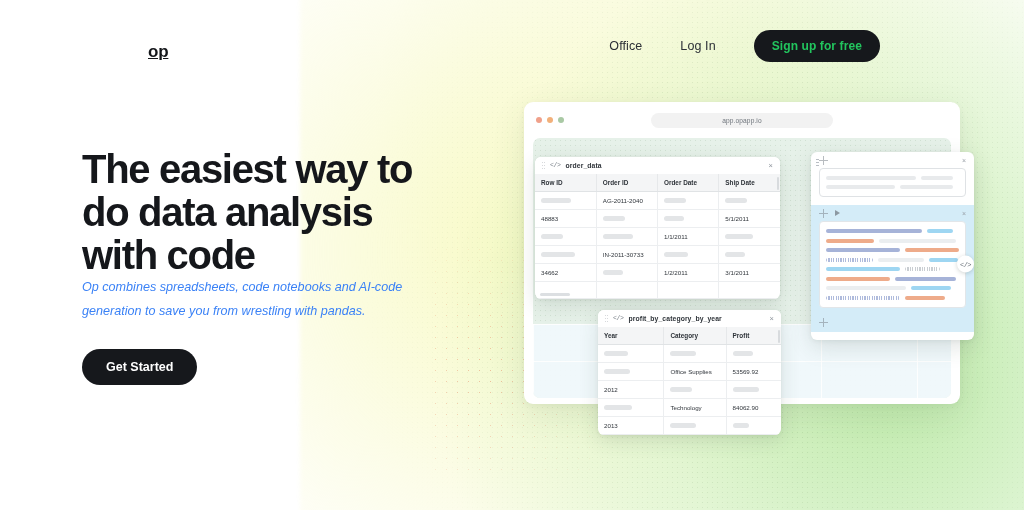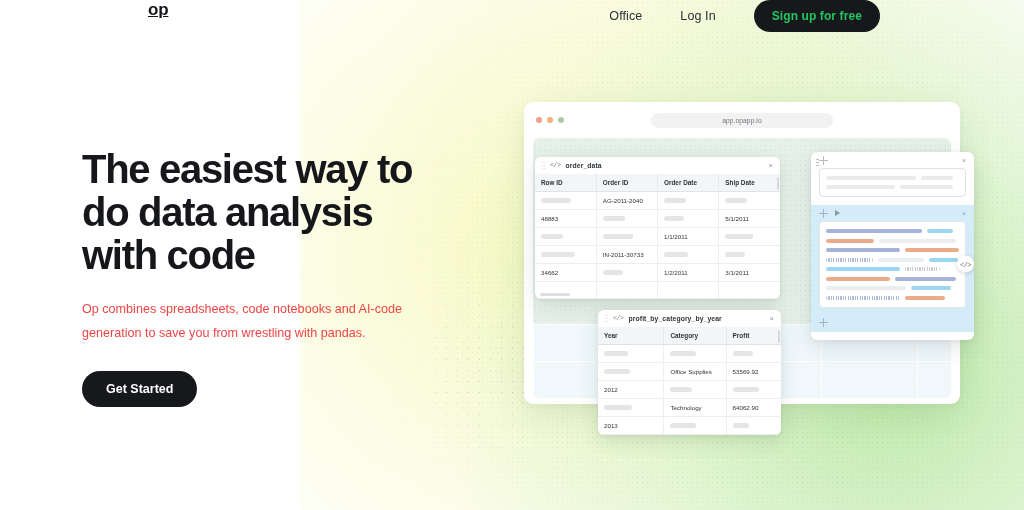"op" .nav { align-items: flex-start -> flex-end }
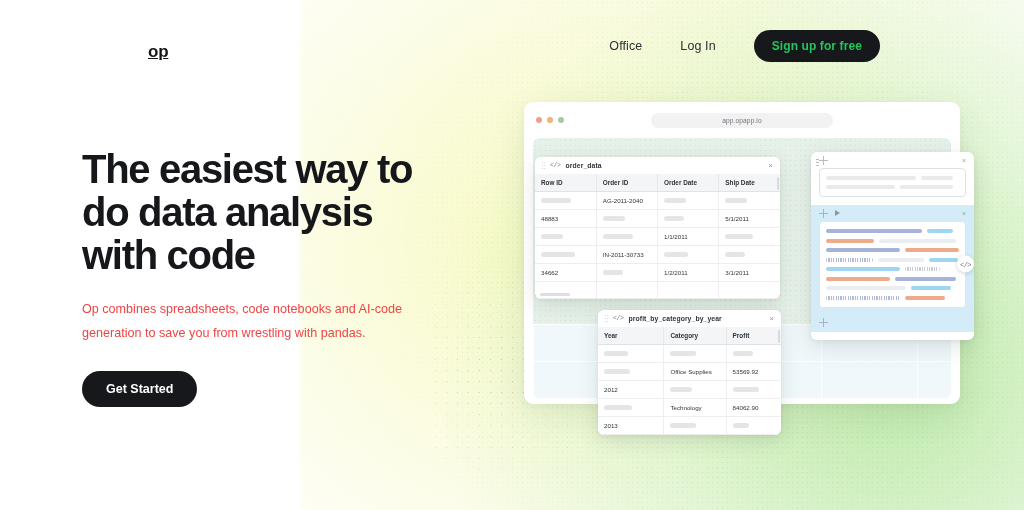"Op combines spreadsheets, code notebooks" .subhead { color: #ef4444 -> #3b82f6; font-style: none -> italic; margin-top: 22px -> none }
